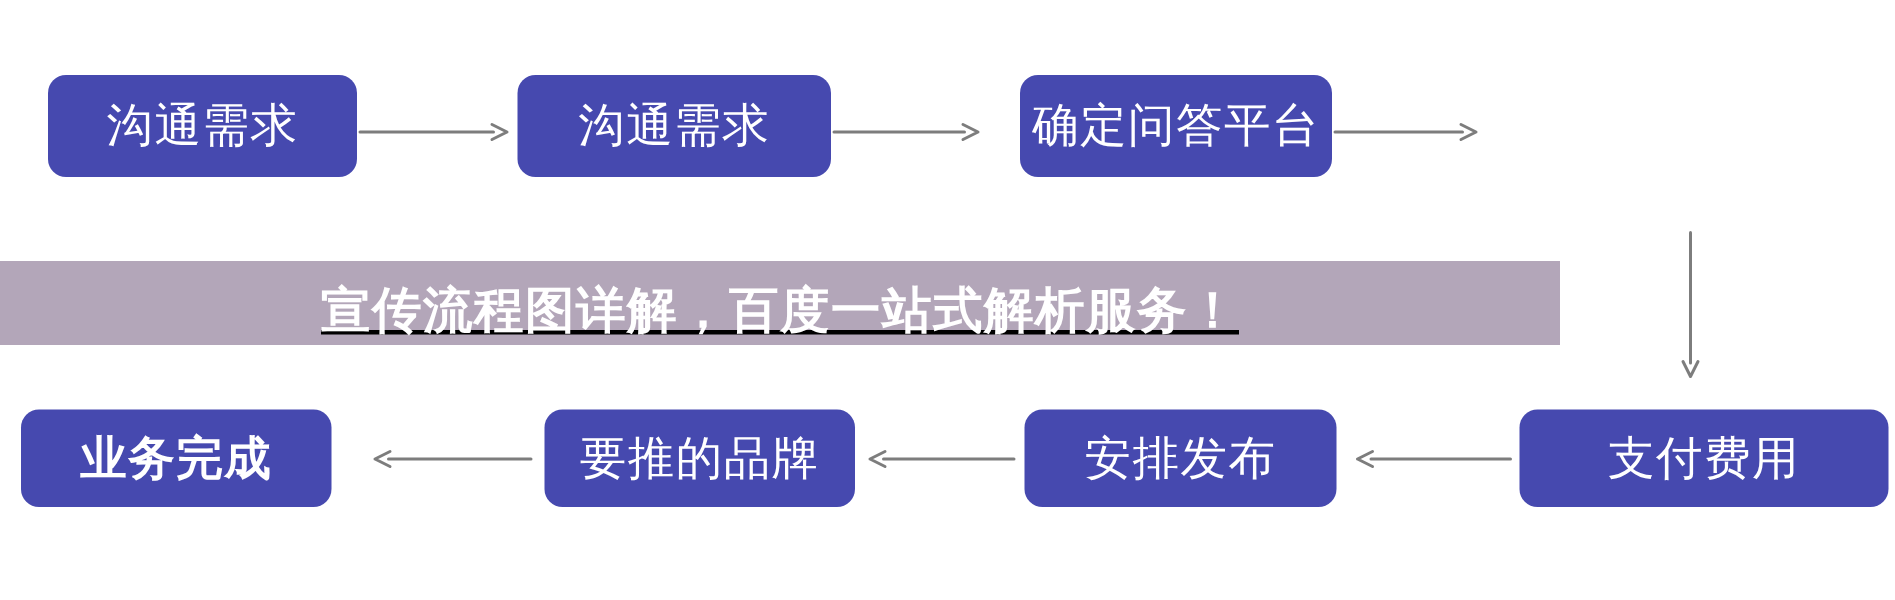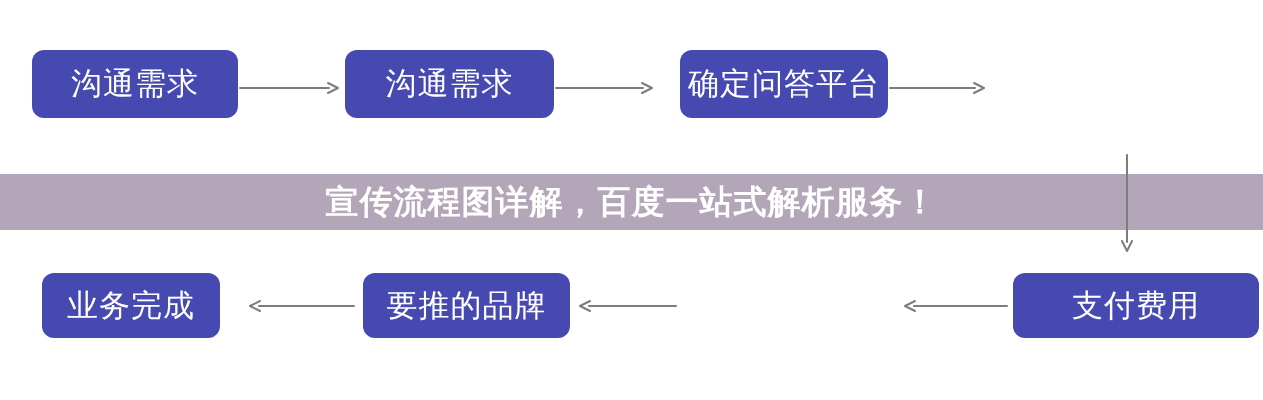"宣传流程图详解，百度一站式解析服务！" .banner { align-items: center -> flex-end; text-decoration: none -> underline; width: 1263px -> 1040px }
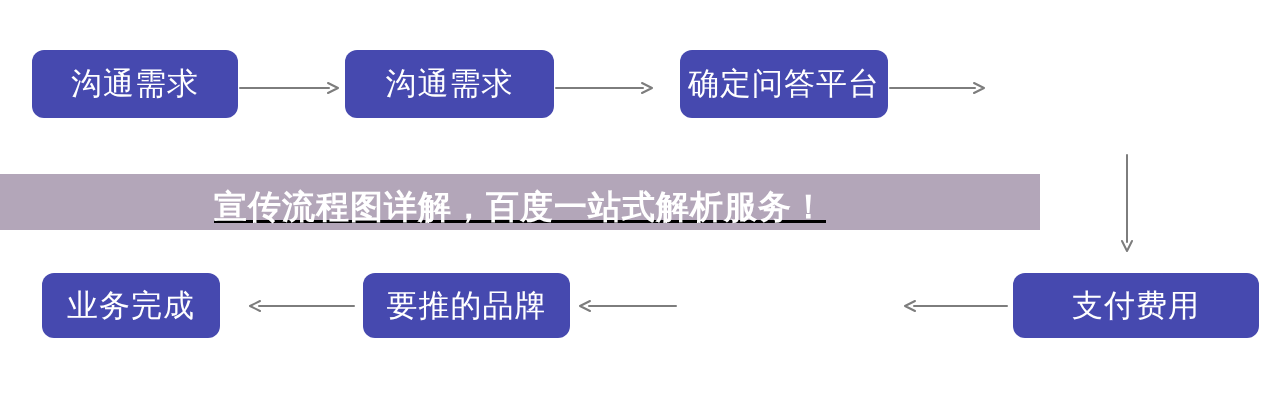"业务完成" .n8 { font-weight: none -> bold; left: 42px -> 14px; width: 178px -> 207px }
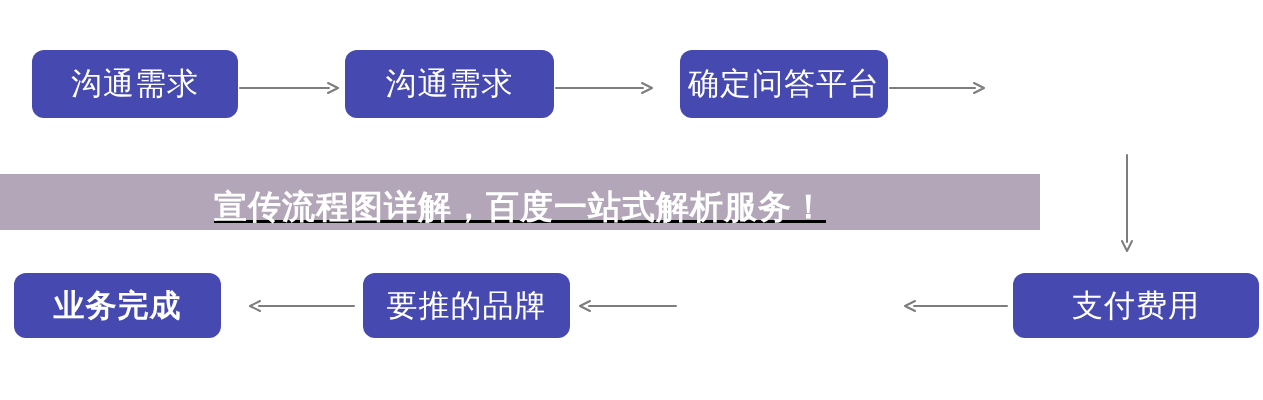"安排发布" div.node { html: none -> <div>安排发布</div> }
